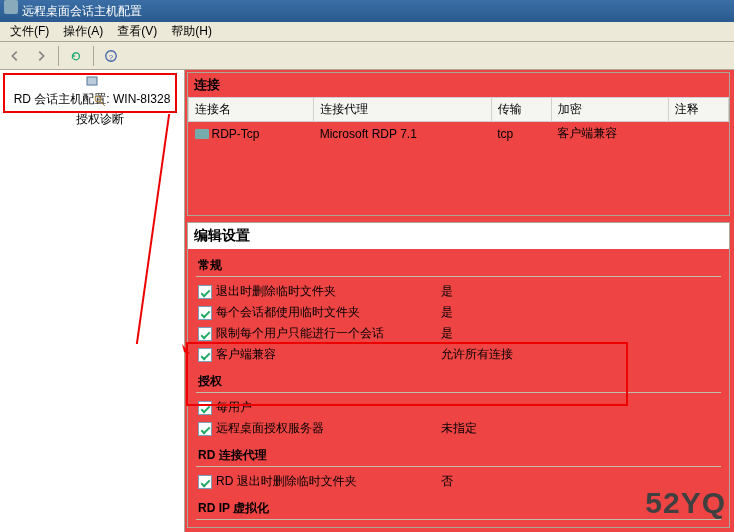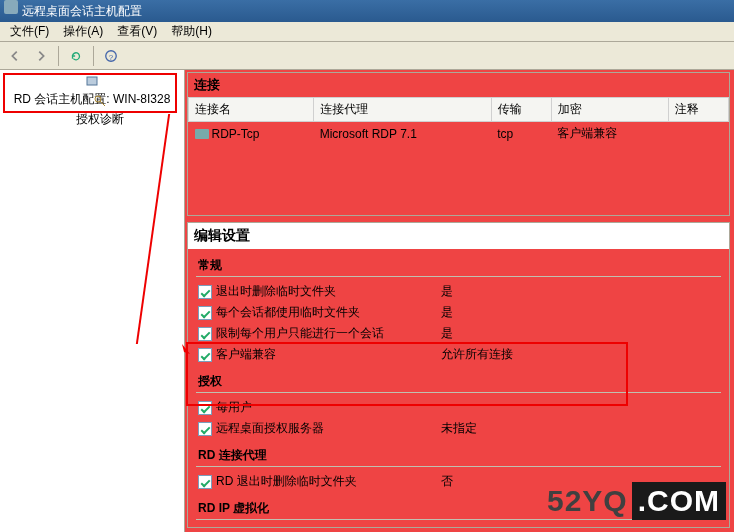".COM" span.wm-black { html: <span>.COM</span> -> none }
